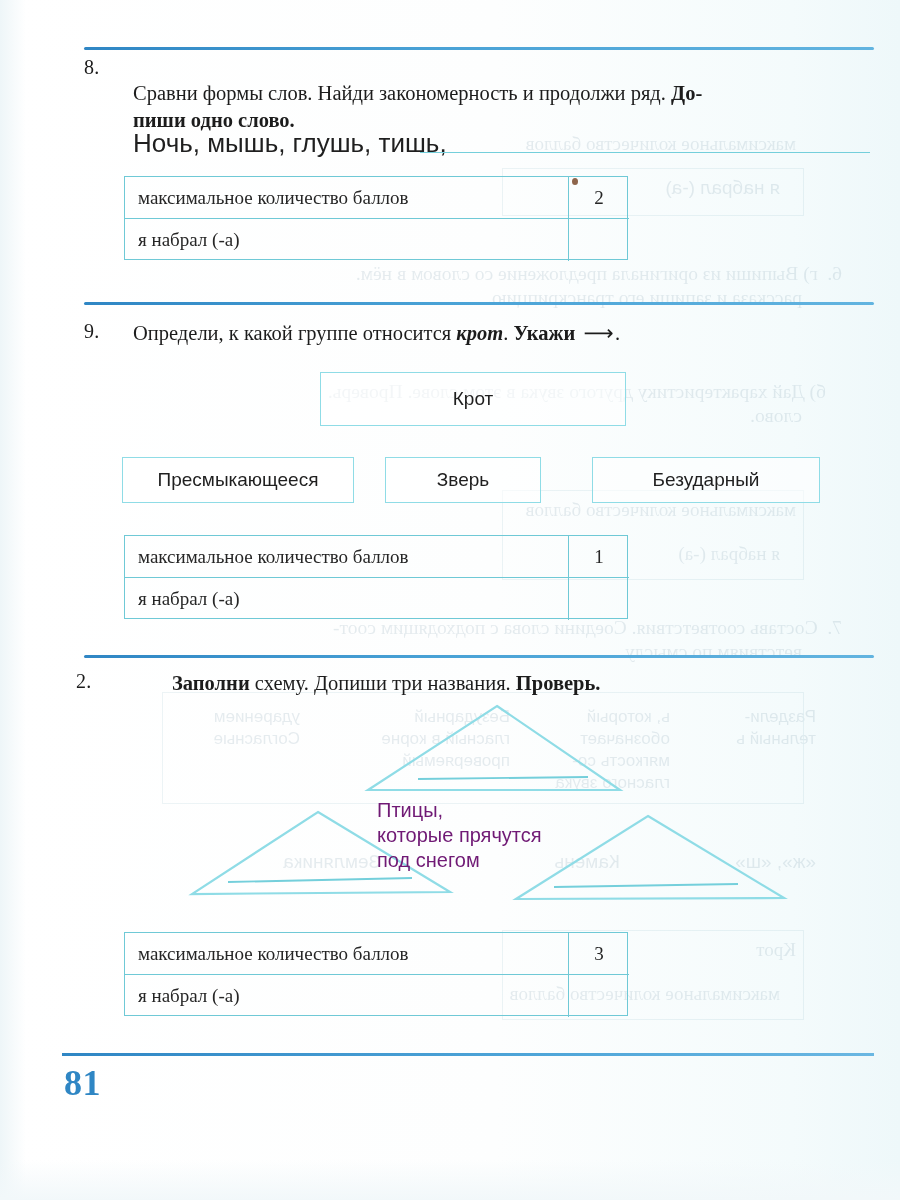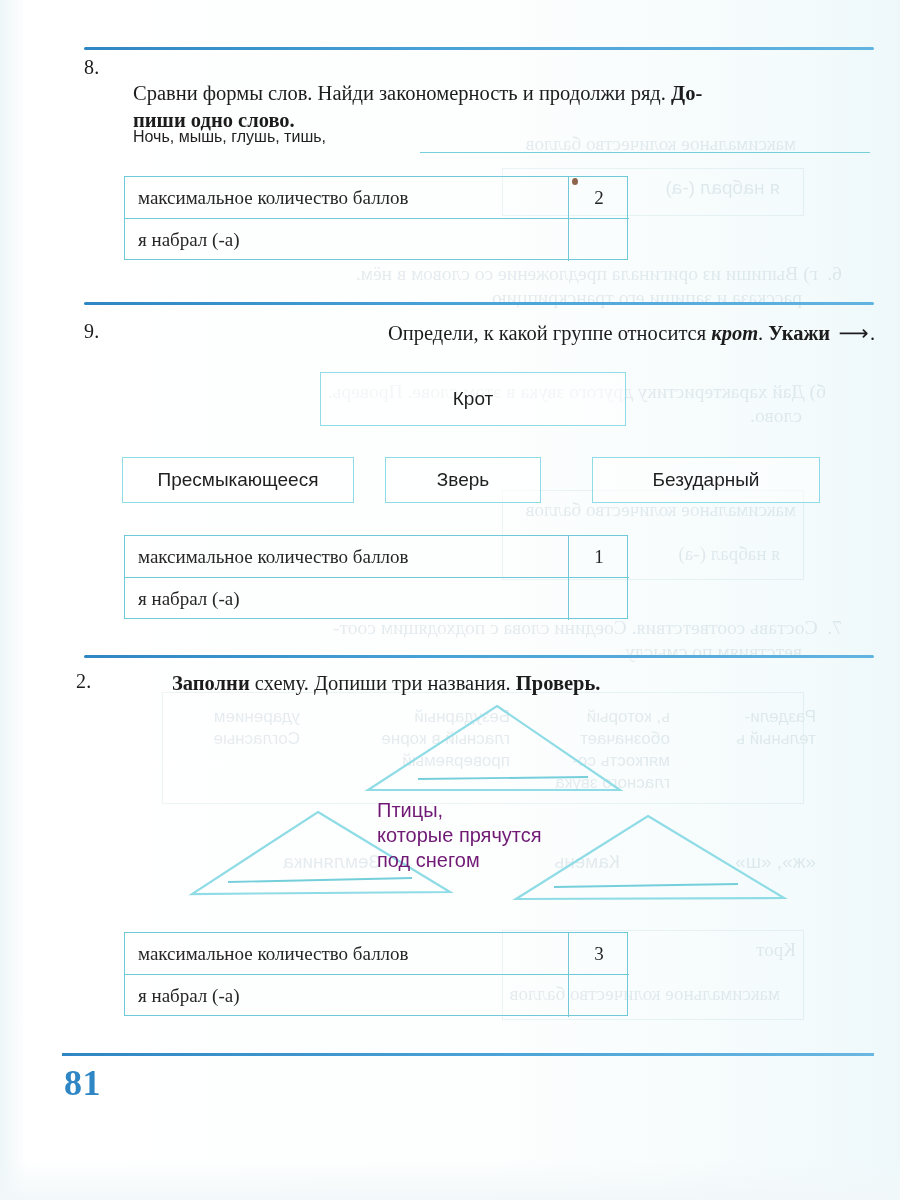"Ночь, мышь, глушь, тишь," .sample-words { font-size: 16px -> 26px }
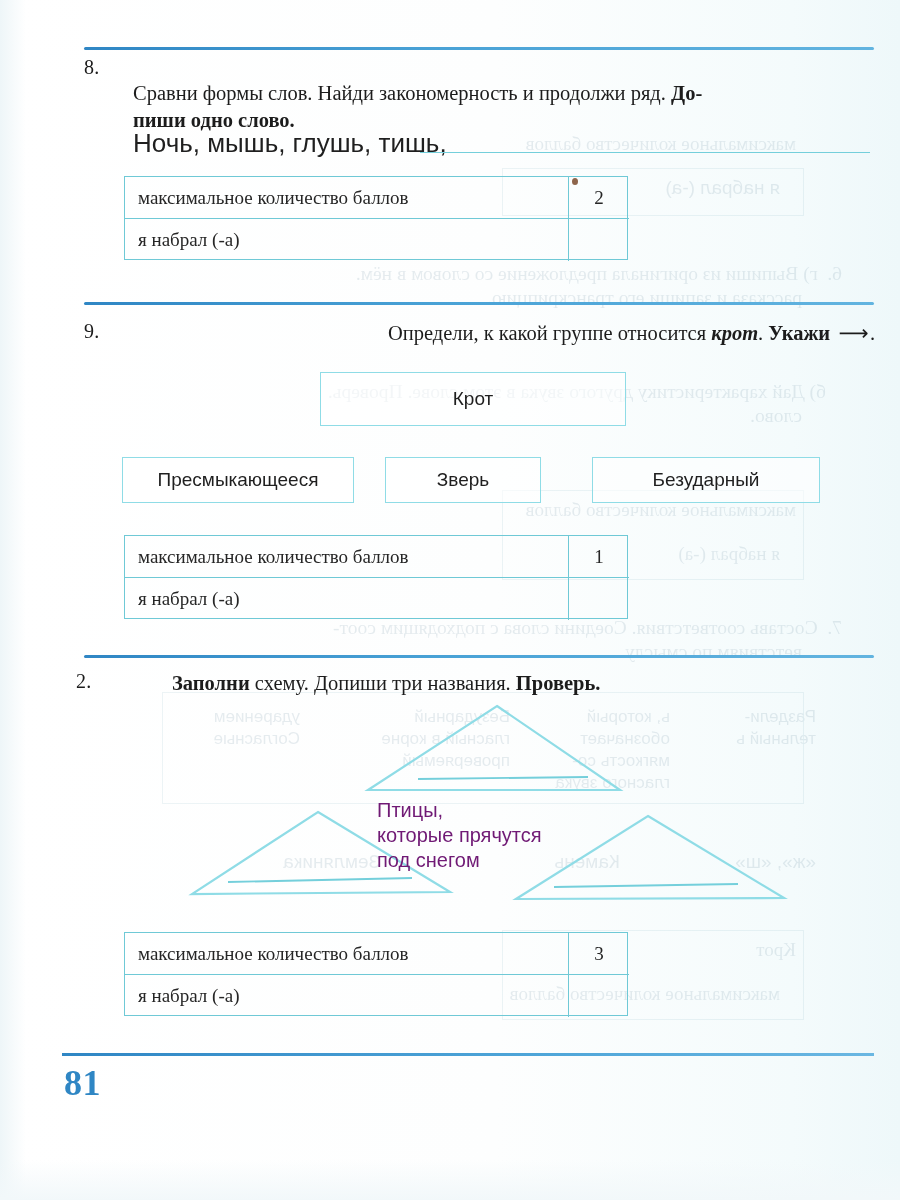"Определи, к какой группе относится" div.task-text { text-align: right -> left }
